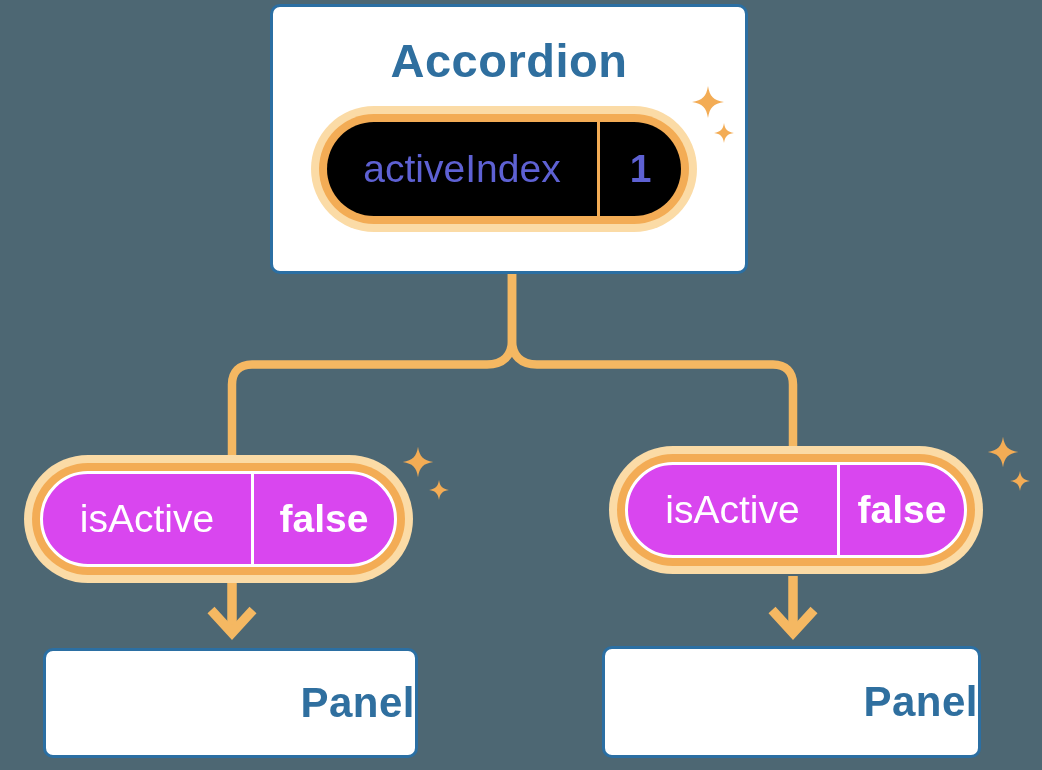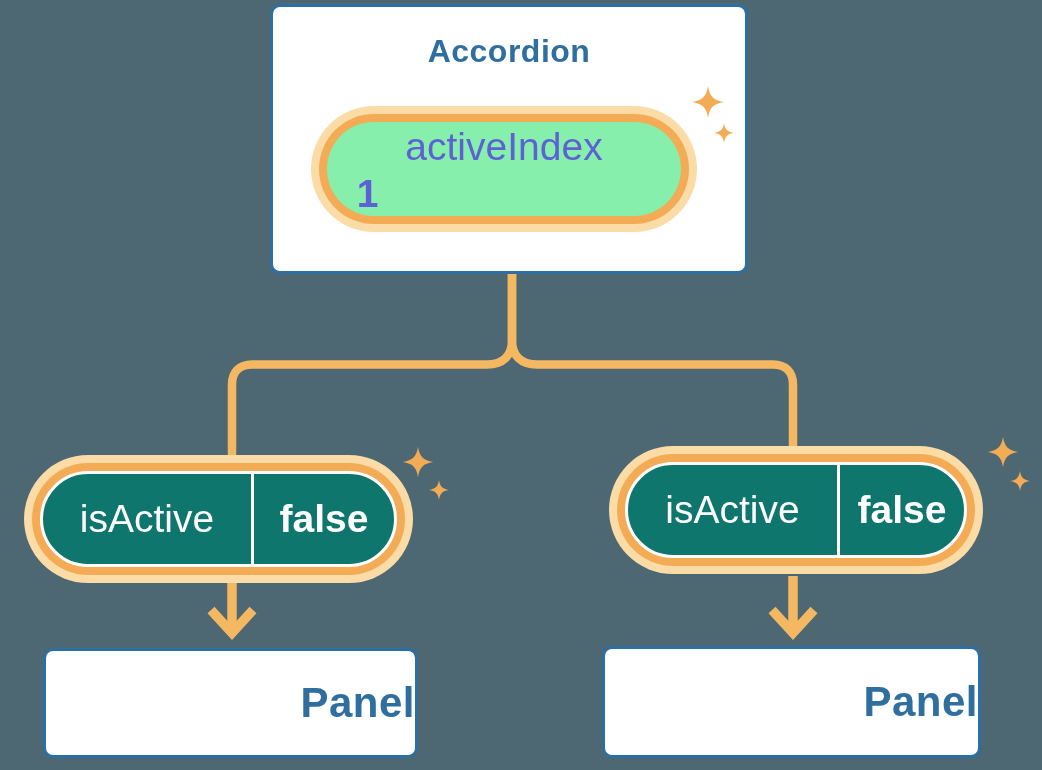"Accordion" .root-title { font-size: 32px -> 47px }
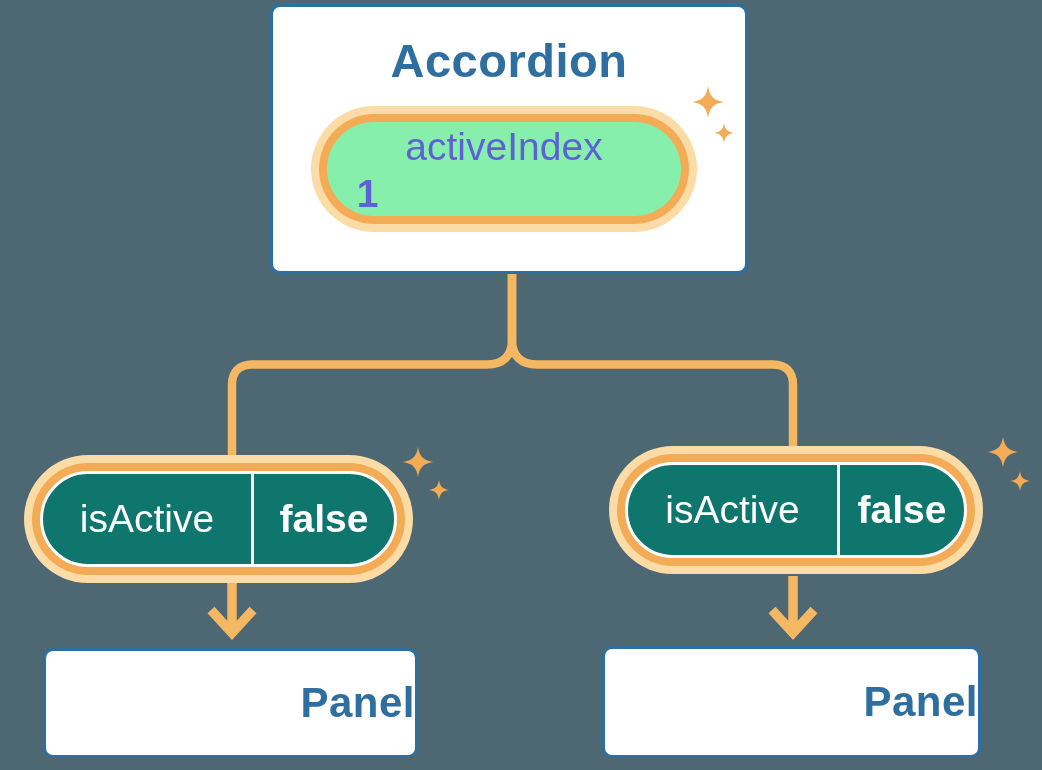"activeIndex" .pill-inner.white { background: #86efac -> #000000; flex-direction: column -> none }
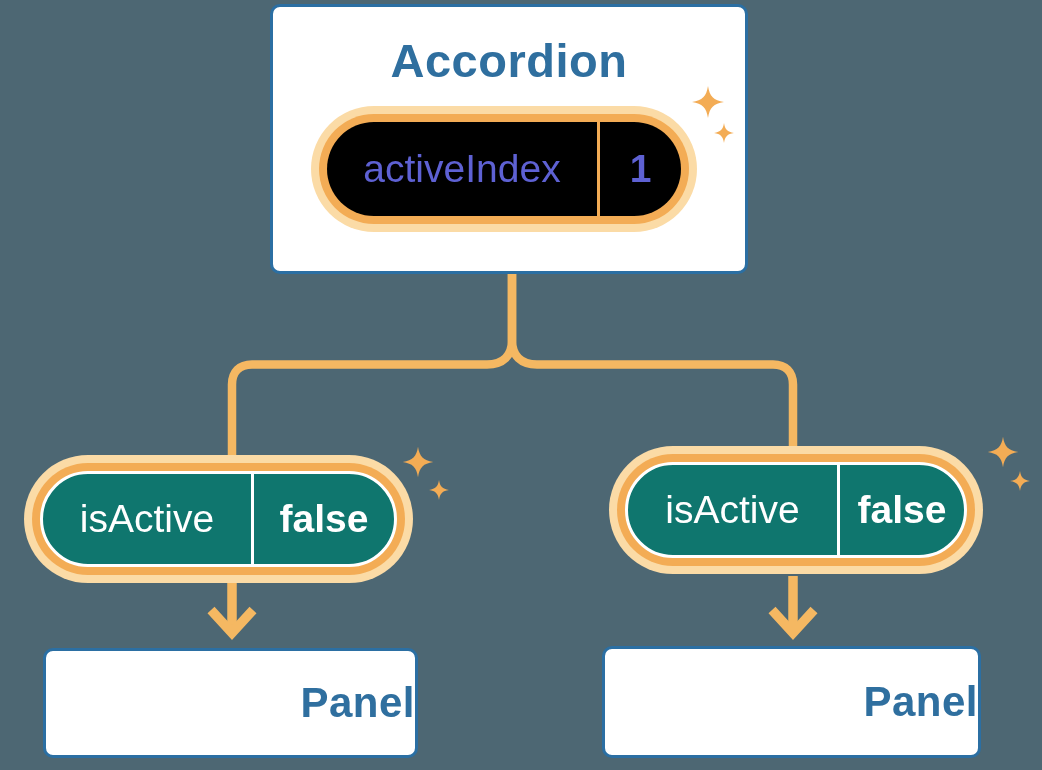"isActive" .pill-inner.purple { background: #0f766e -> #d946ef }
